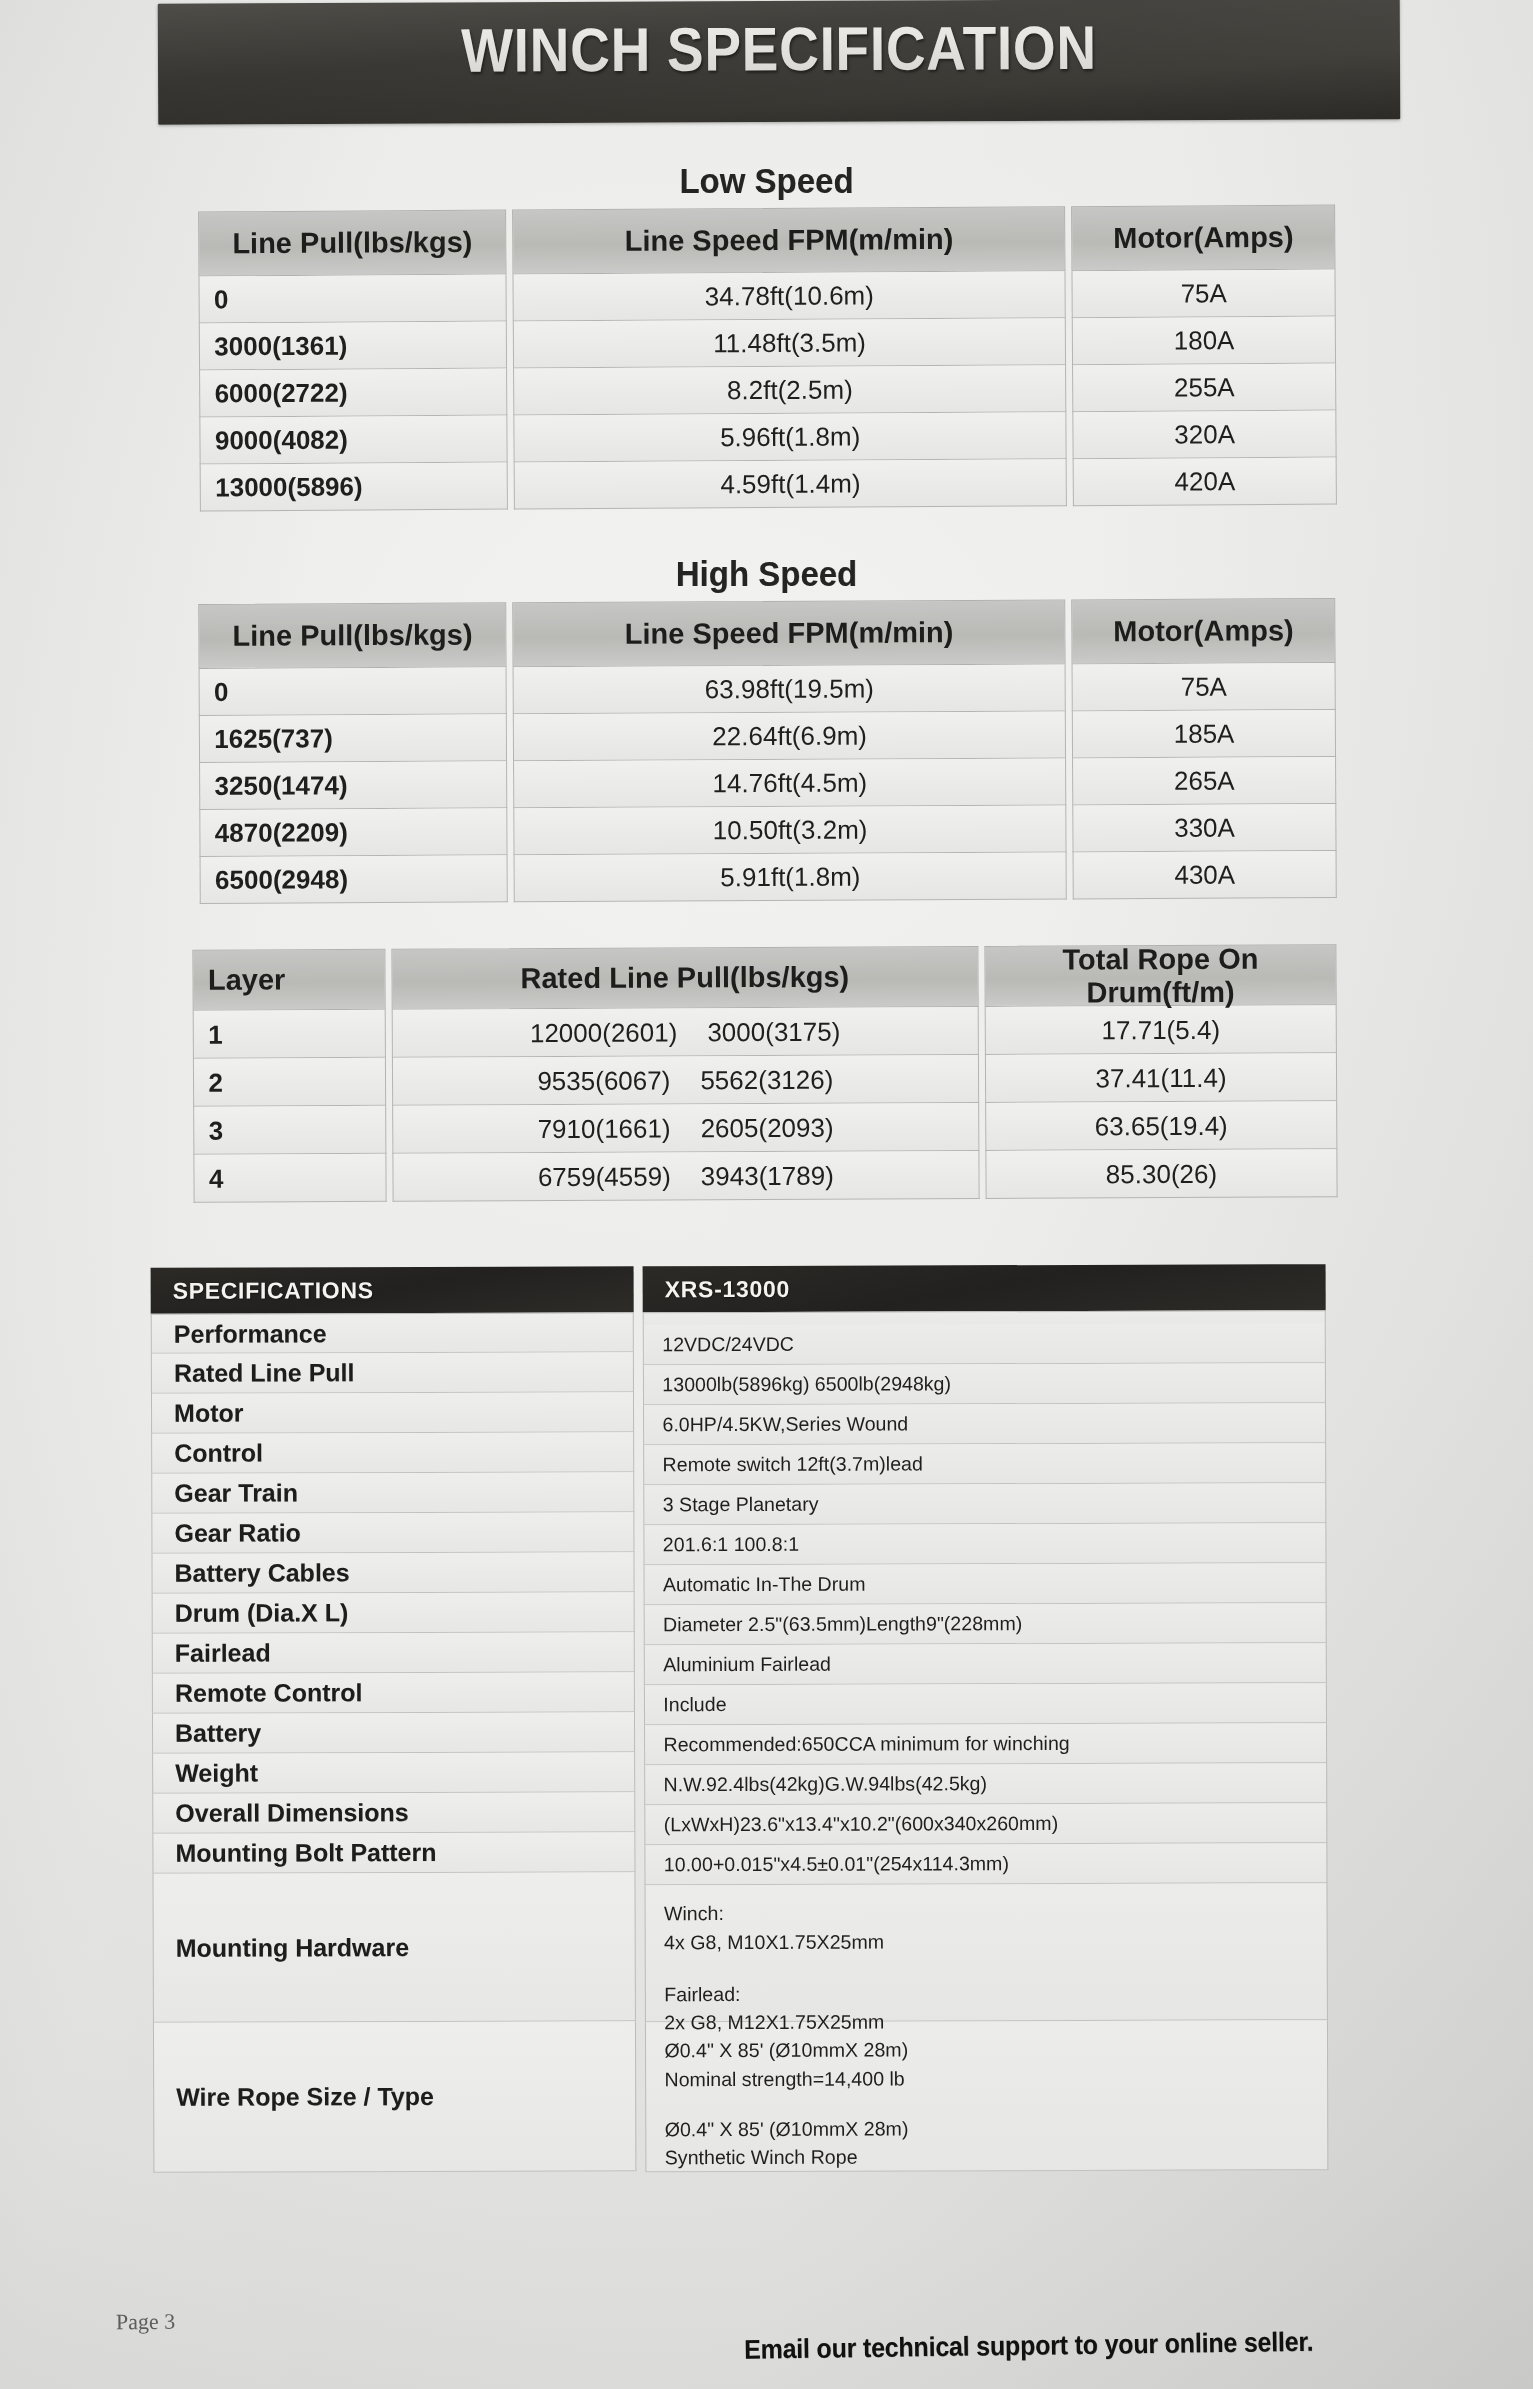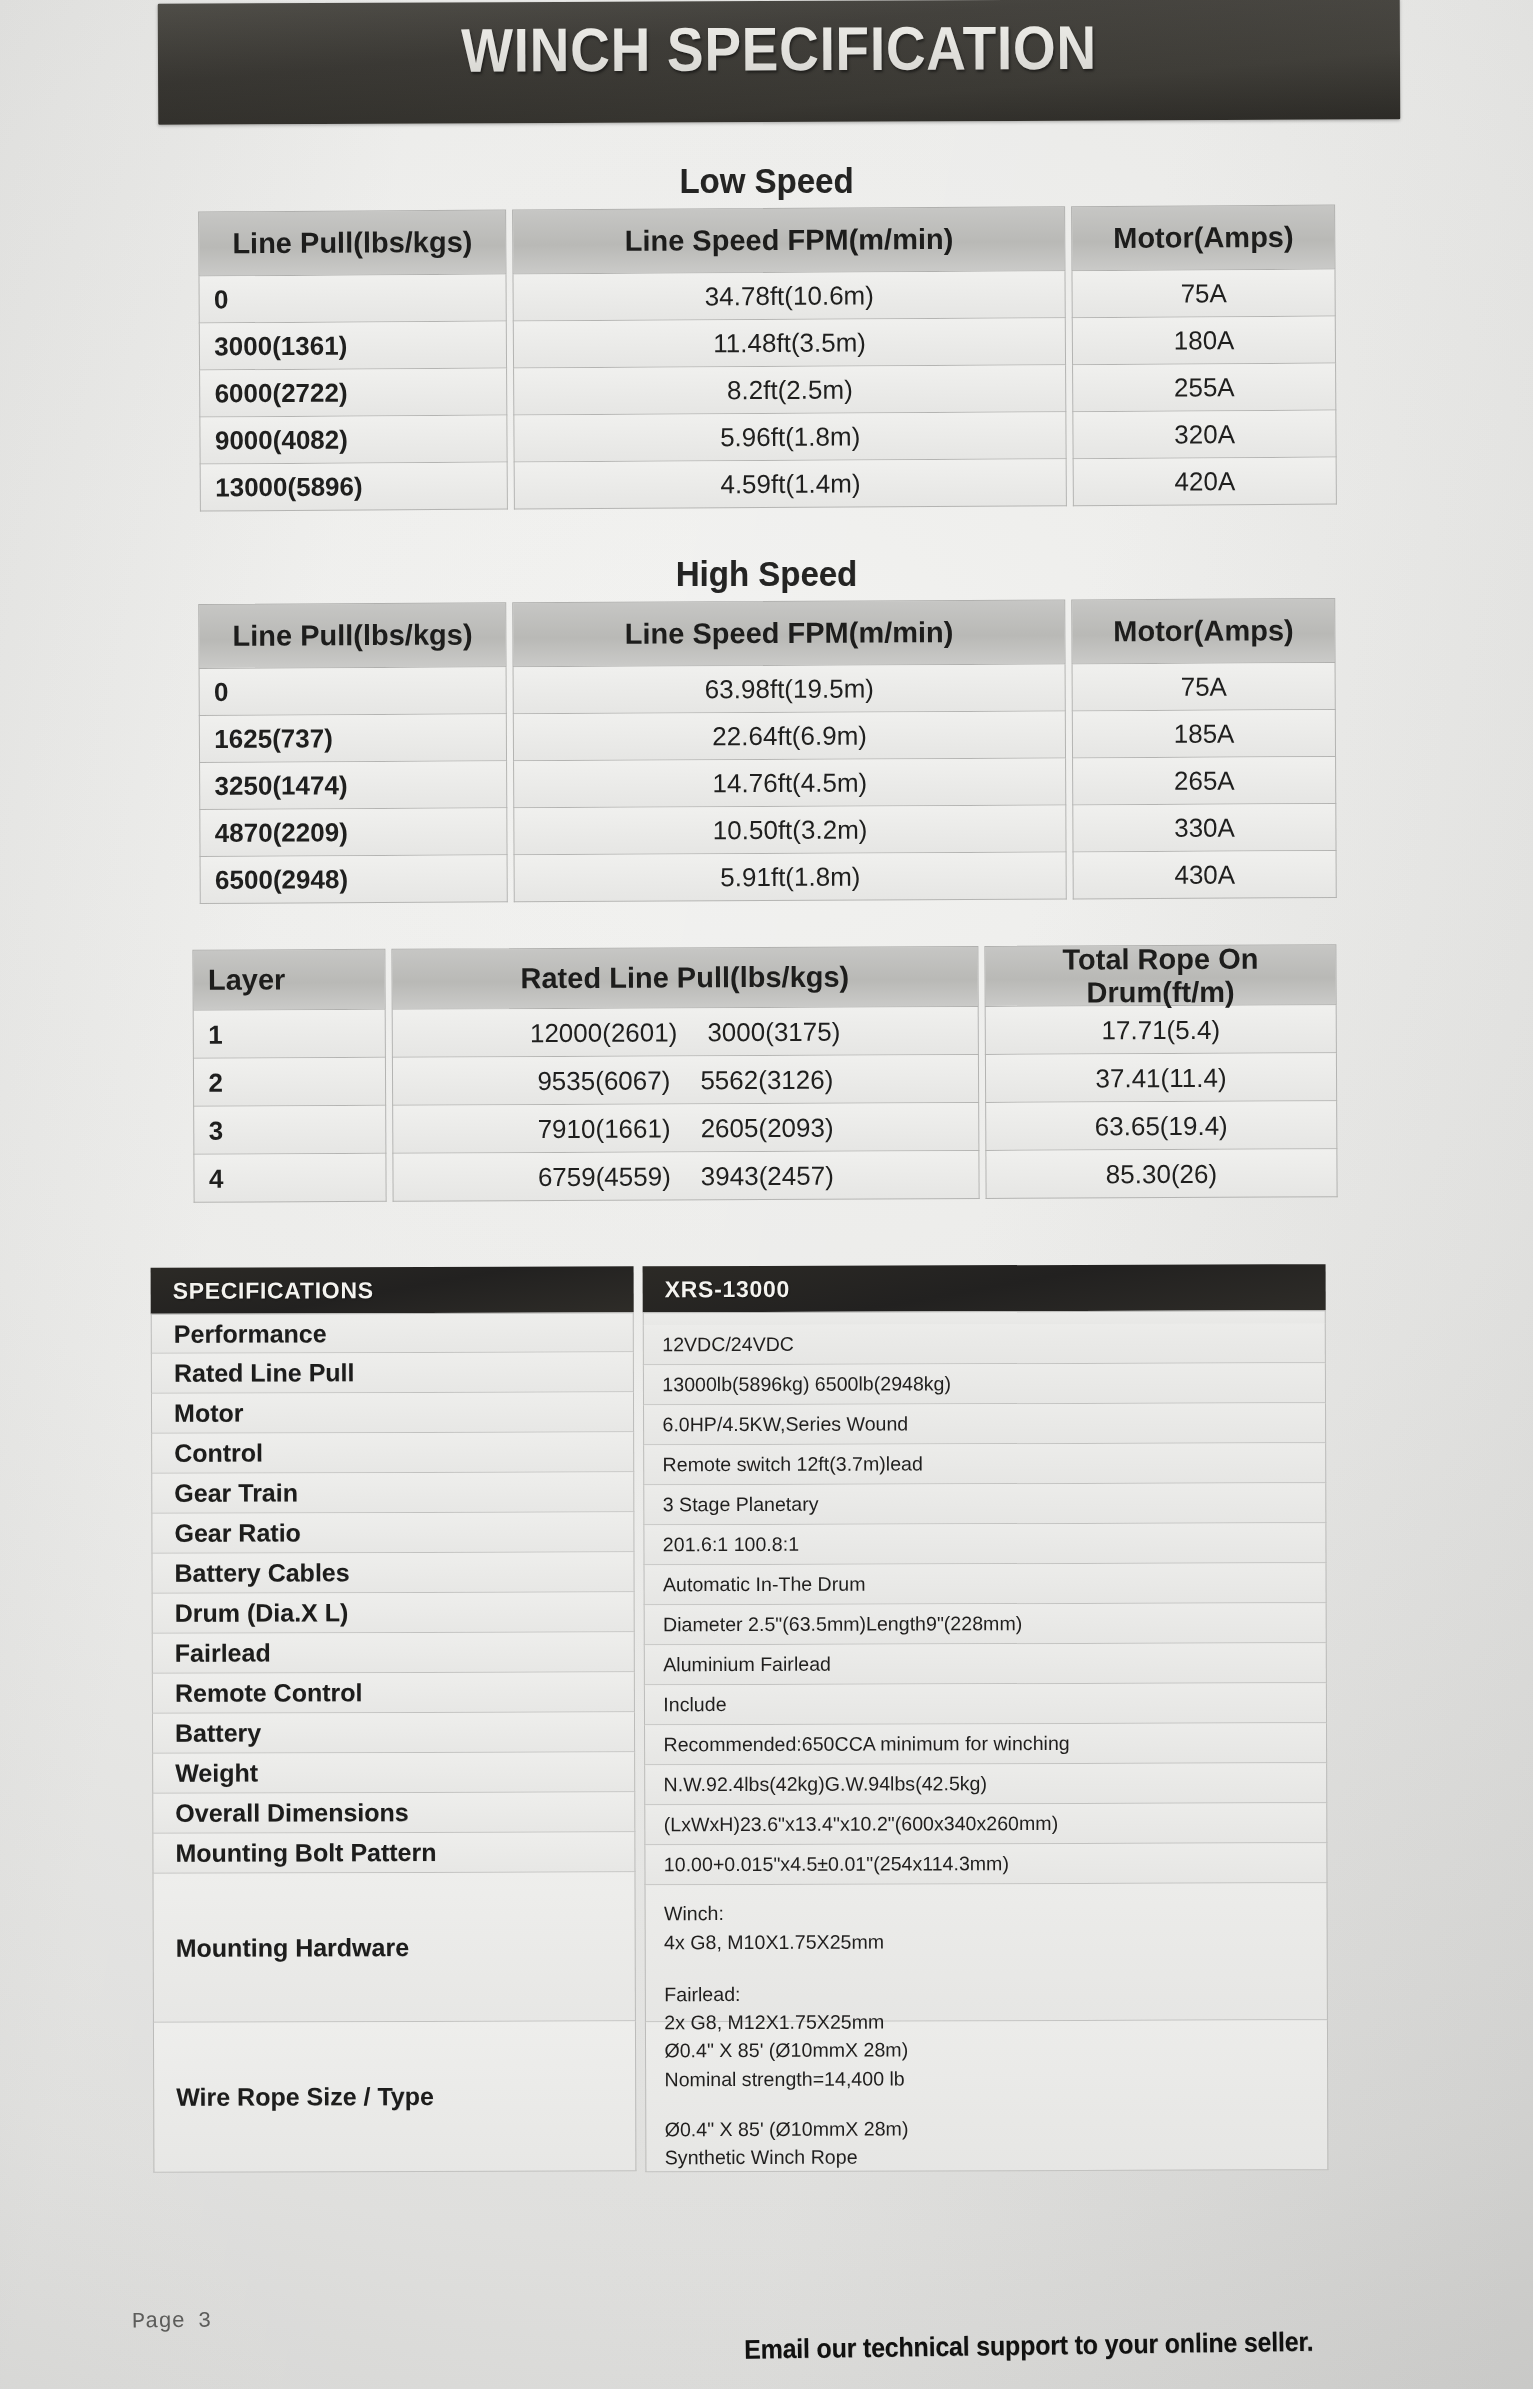"3943(2457)" span { text: 2457 -> 1789 }
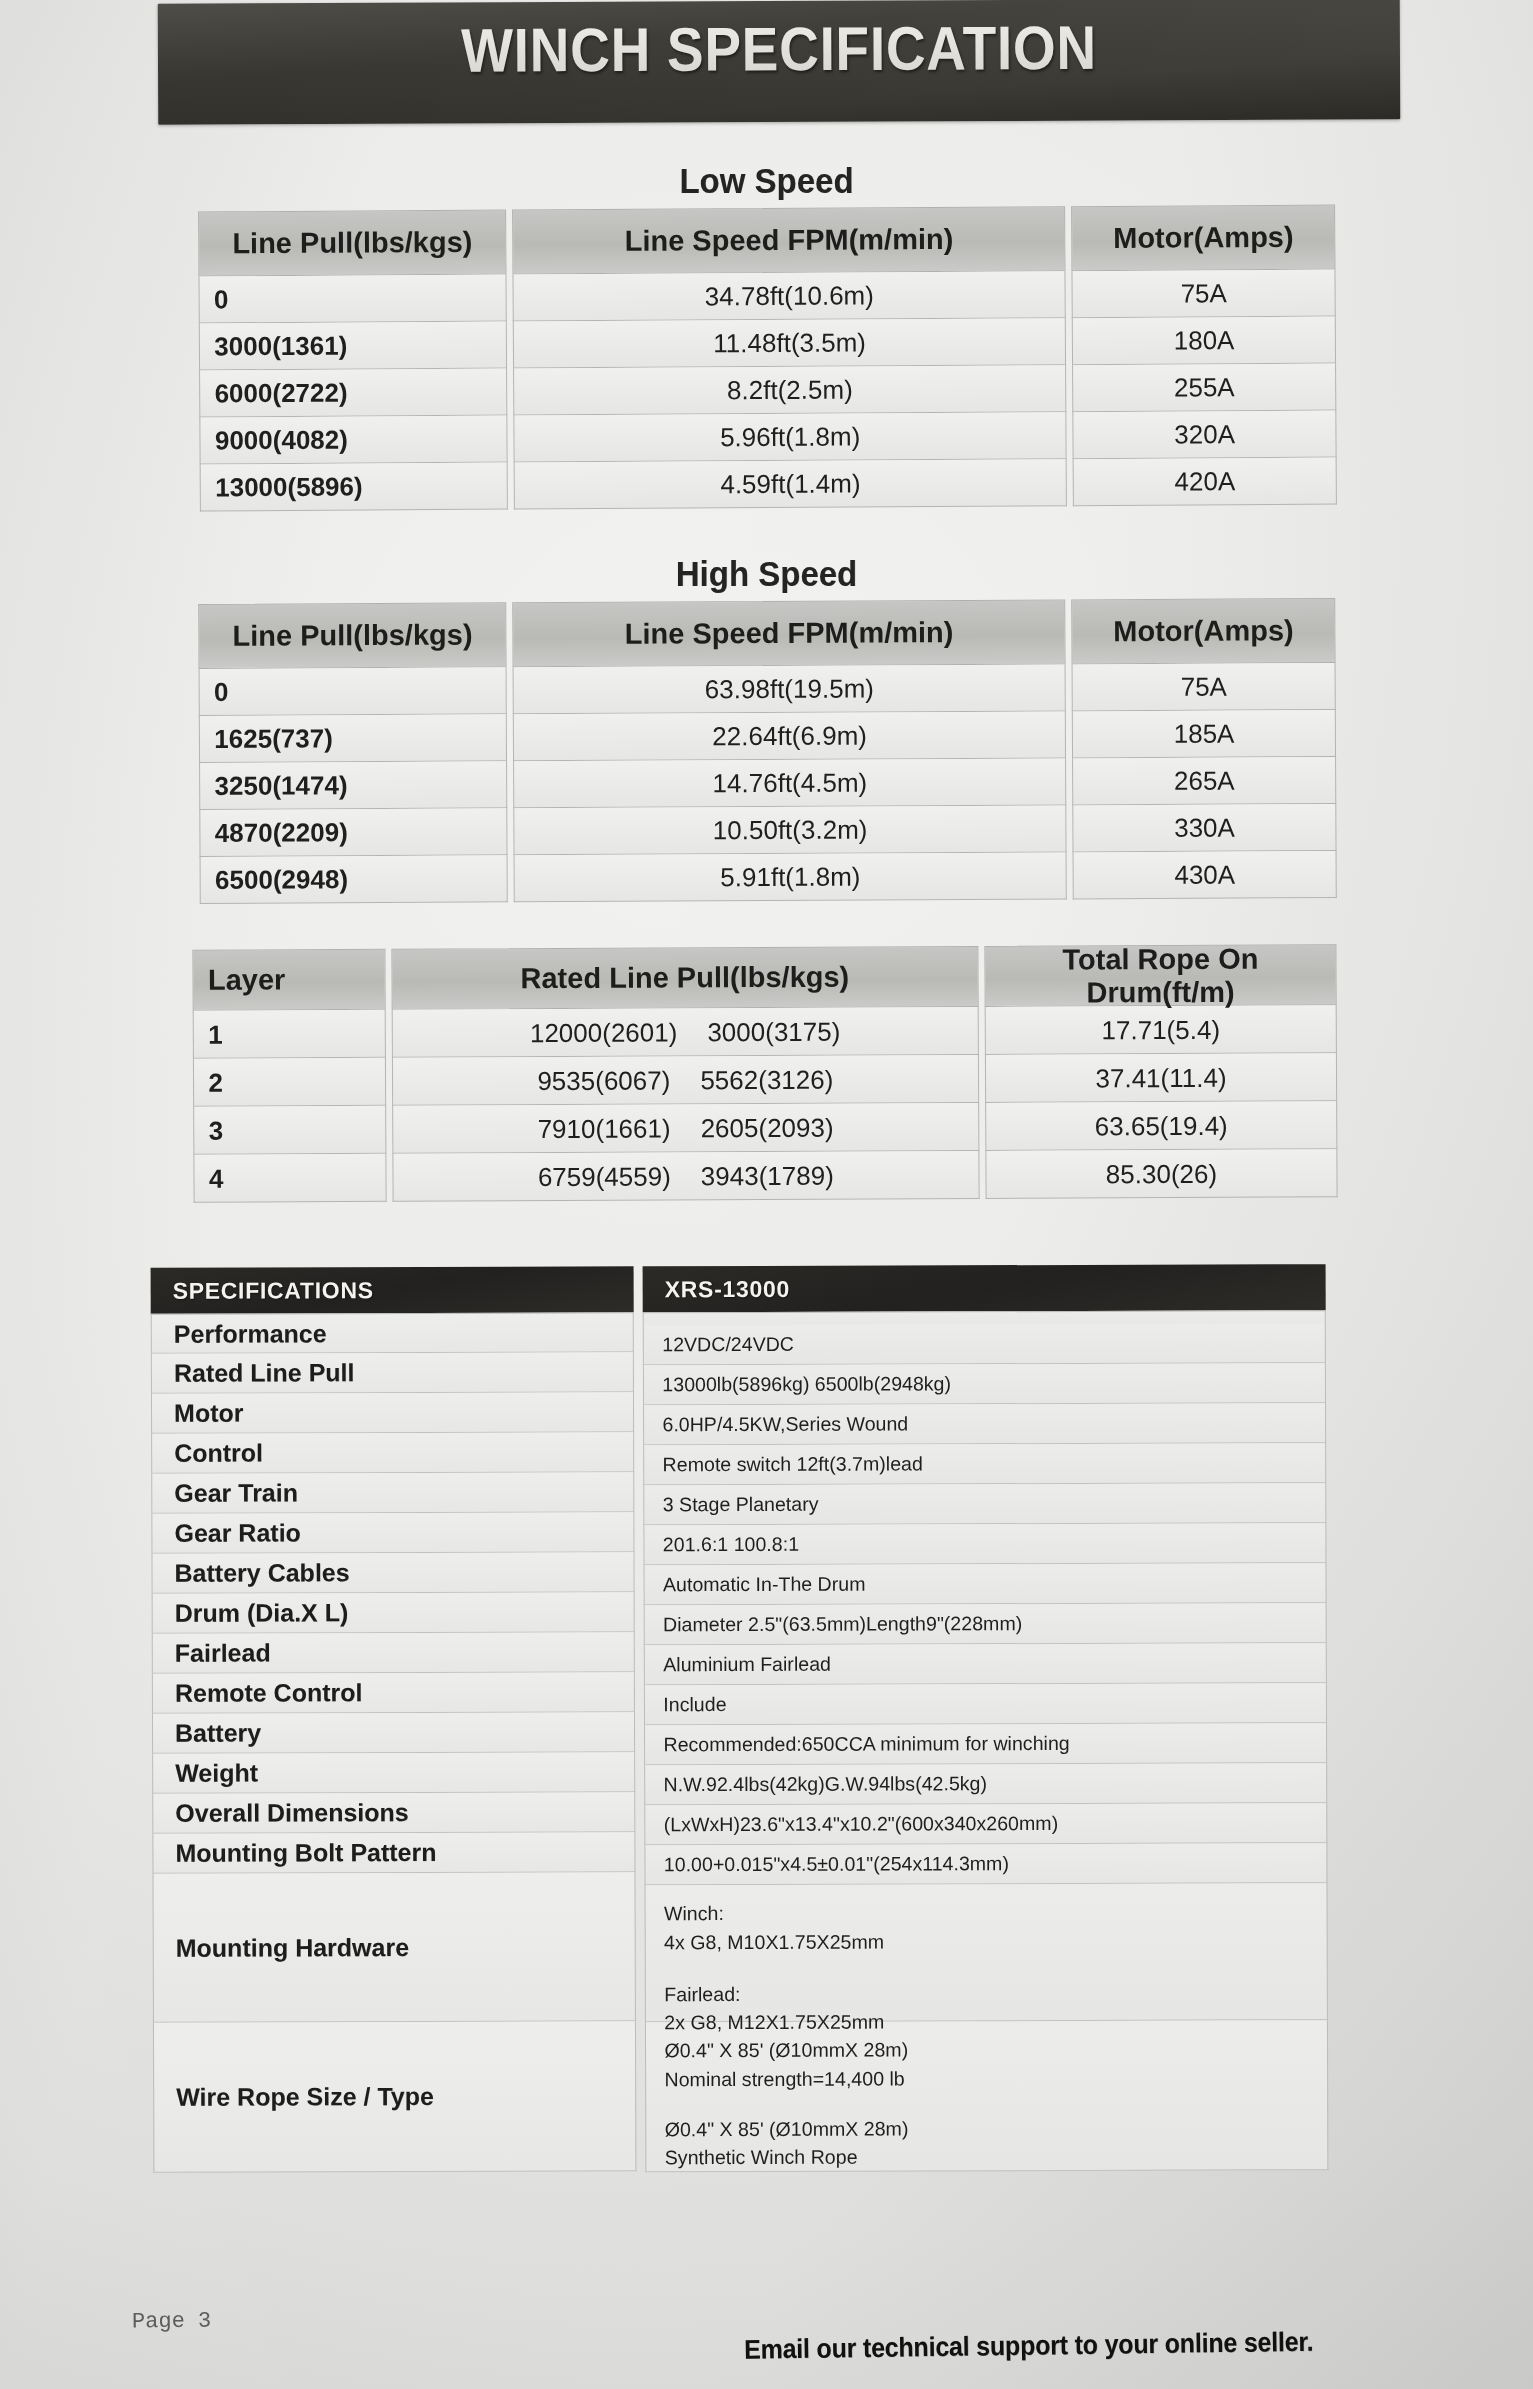"Page 3" .page-num { font-family: Liberation Mono, monospace -> Liberation Serif, serif; left: 132px -> 116px }
